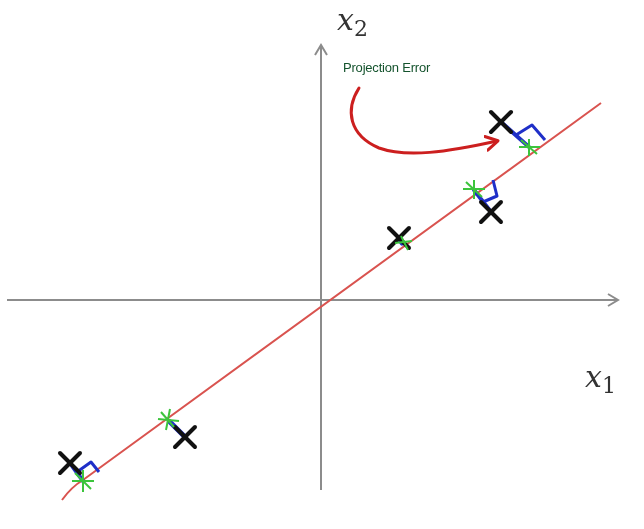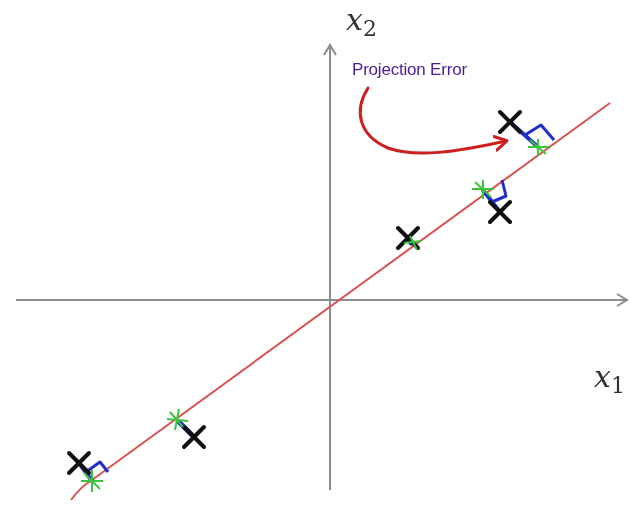"x2" #figure { left: 16px -> 7px }
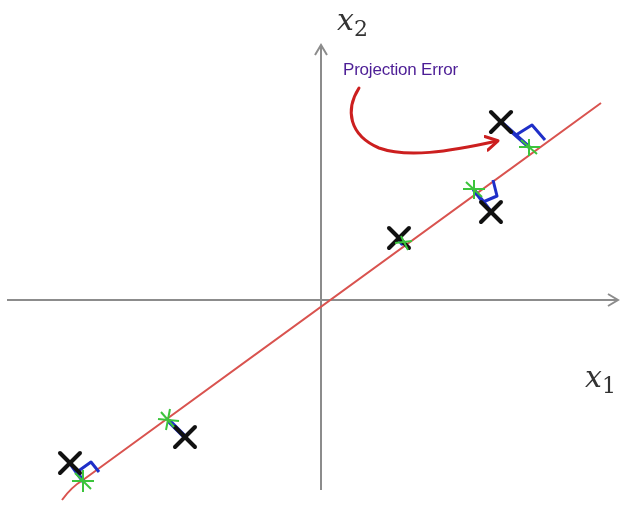"Projection Error" #annotation-text { color: #4c1d95 -> #14532d; font-size: 17px -> 13px }
